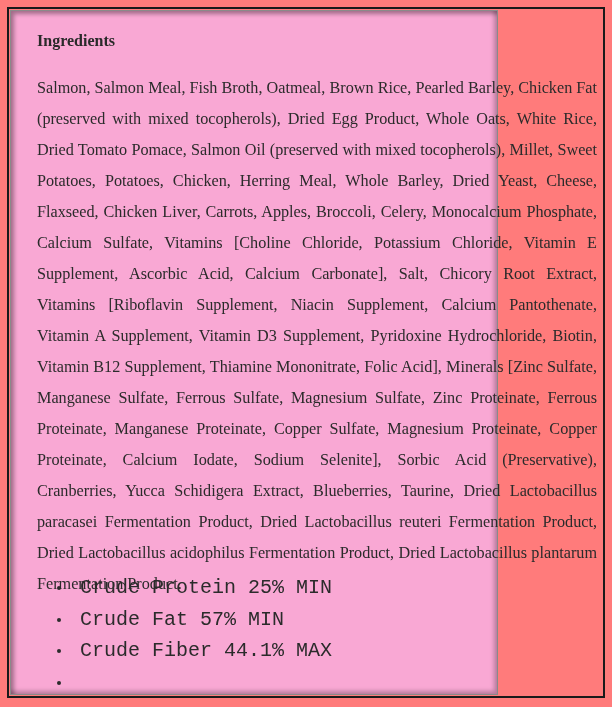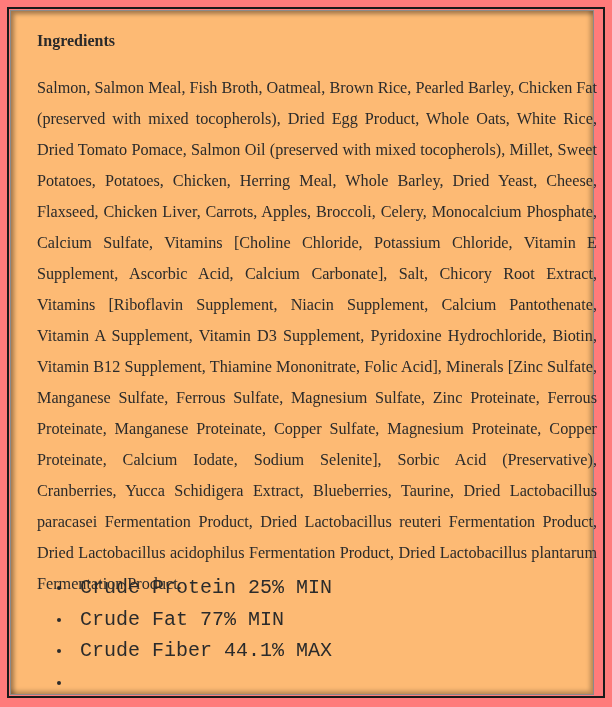"Ingredients" .panel { background: #fdba74 -> #f9a8d4; width: 584px -> 488px }
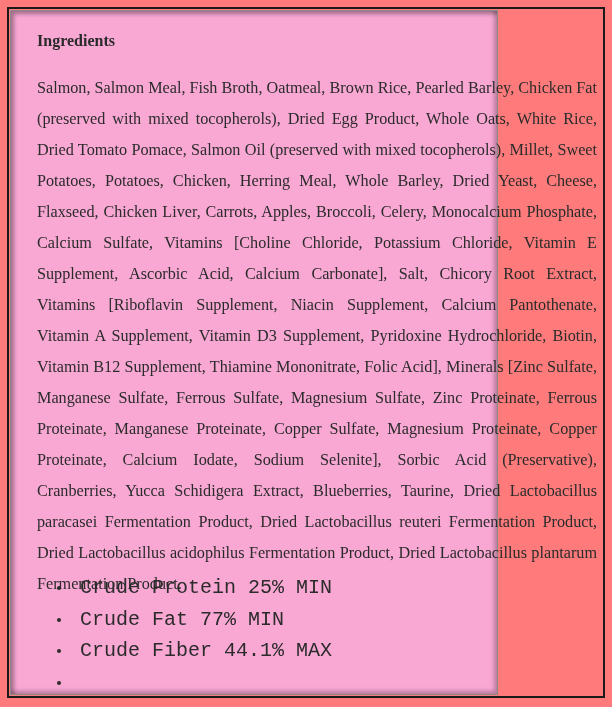"Crude Fat 77% MIN" span { text: 77% -> 57% }
